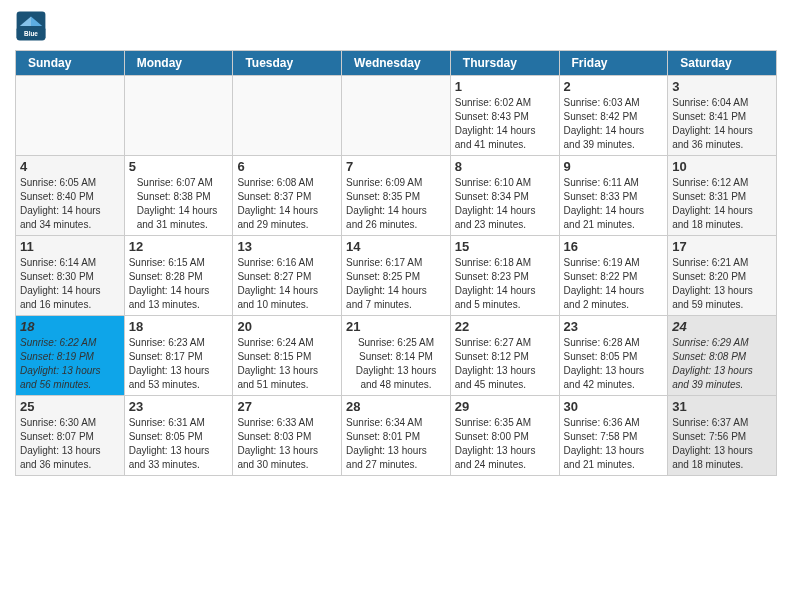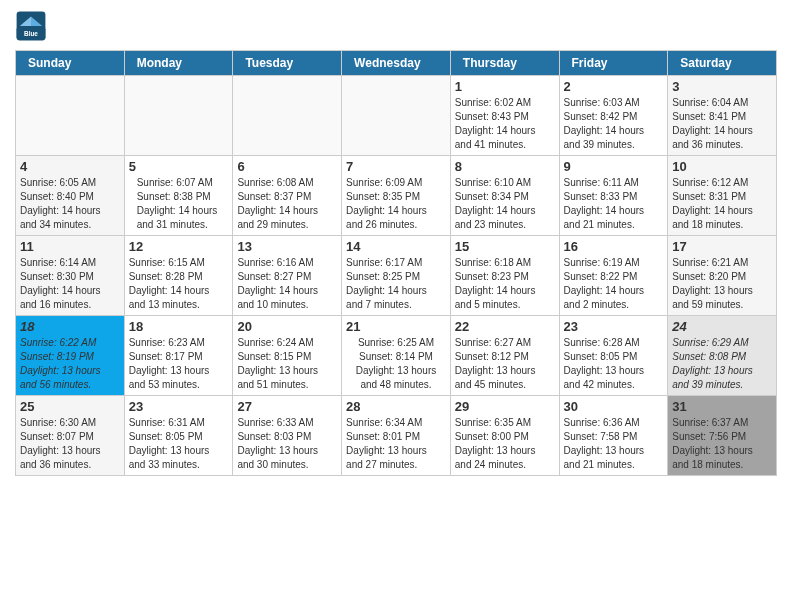"31" td { background: #a3a3a3 -> #e5e5e5 }
